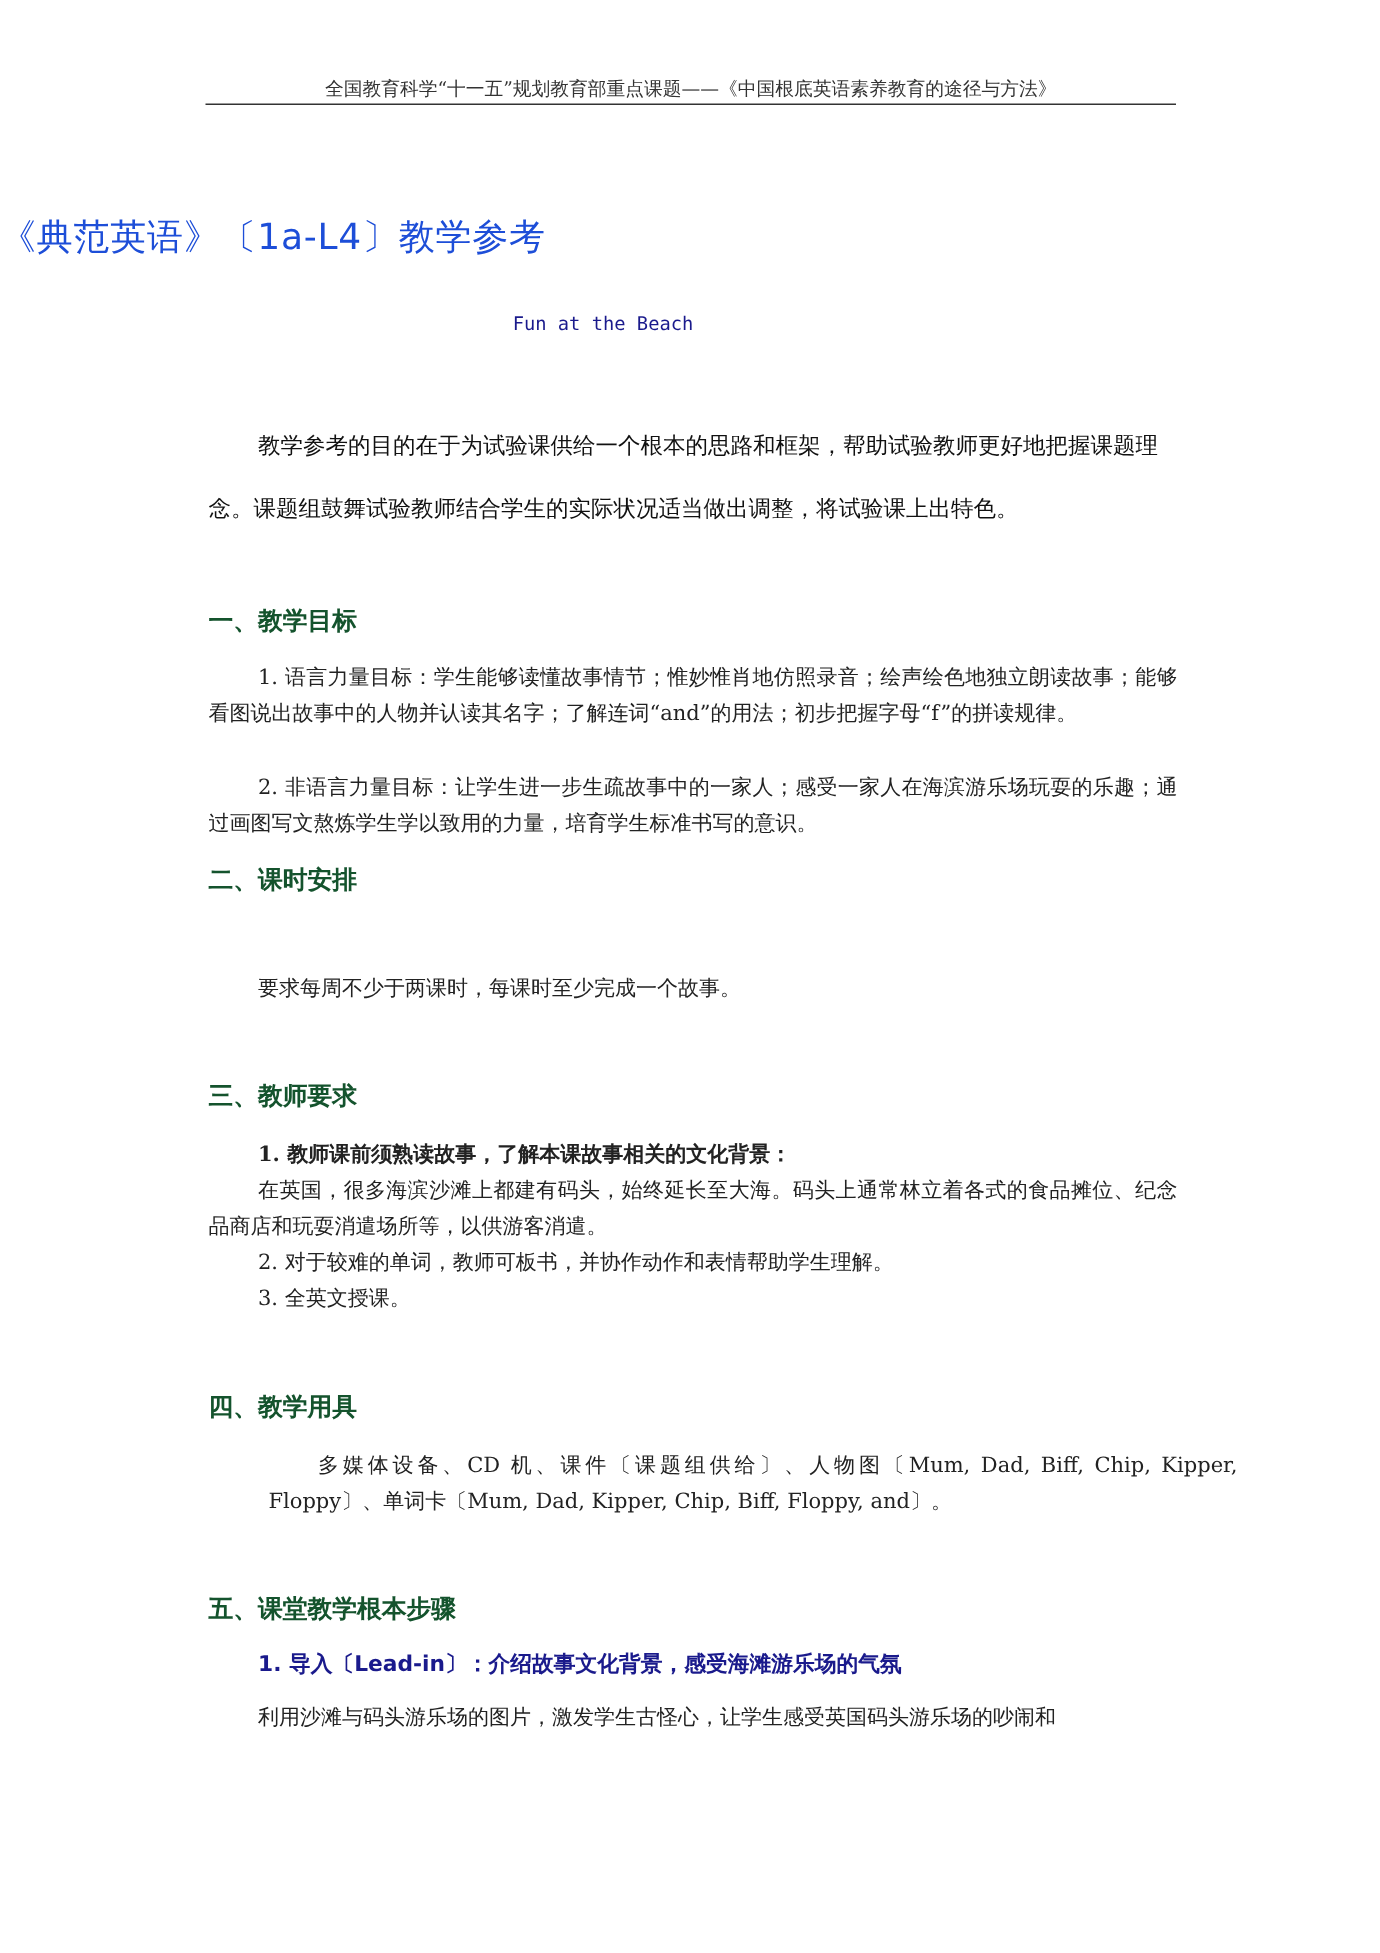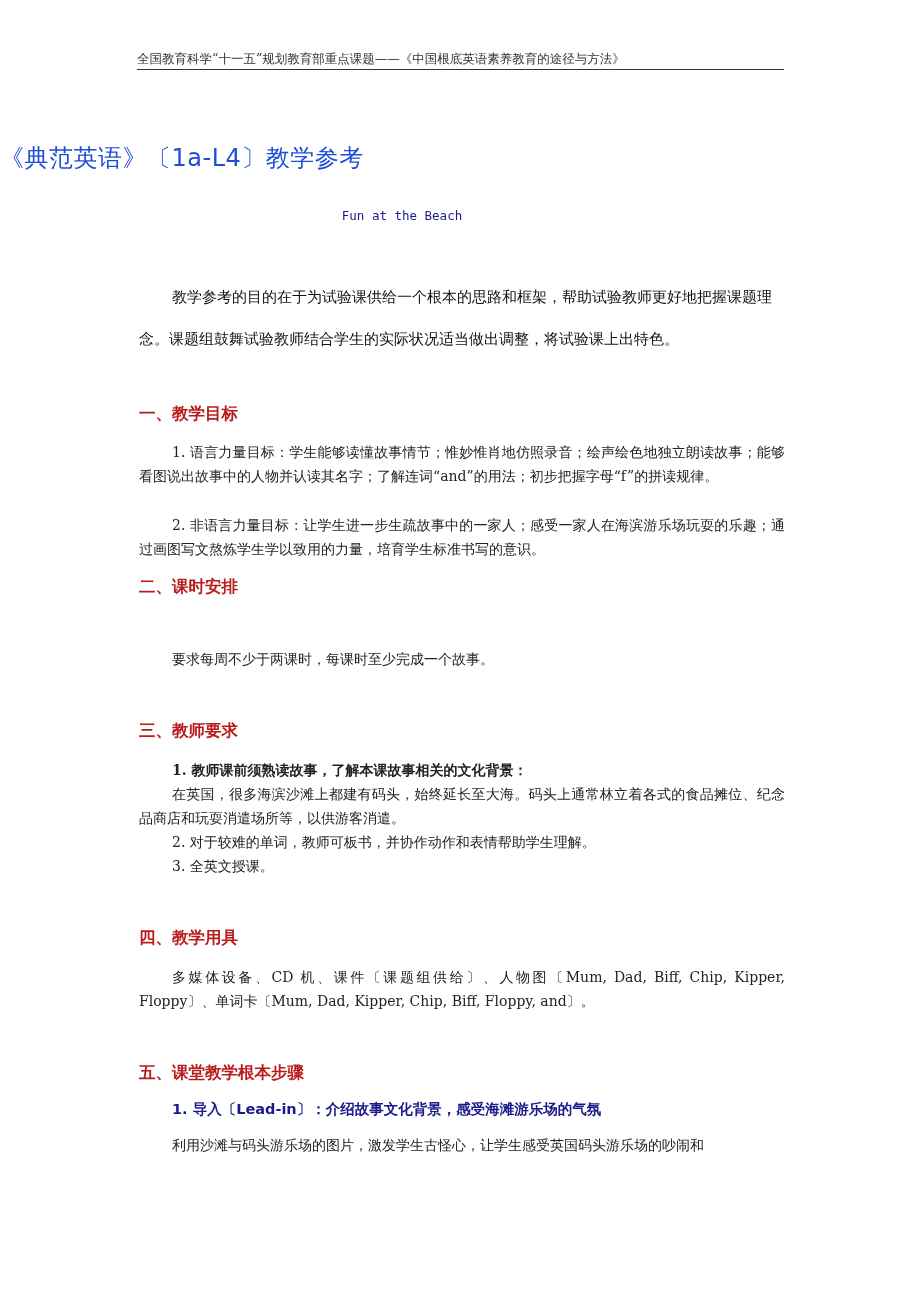"全国教育科学“十一五”规划教育部重点课题——《中国根底英语素养教育的途径与方法》" .page-header { text-align: none -> center }
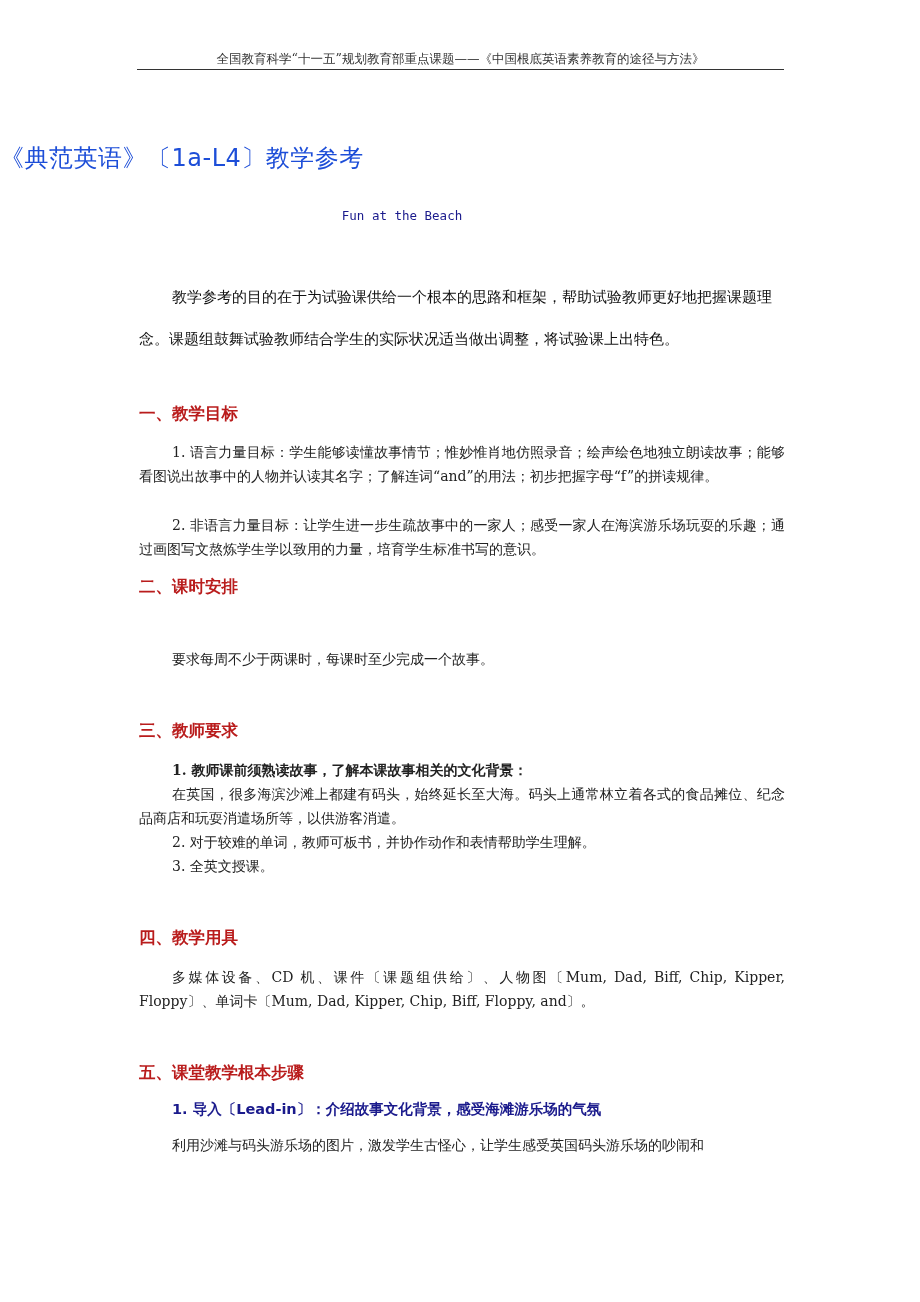"一、教学目标" .section-heading { color: #b91c1c -> #14532d }
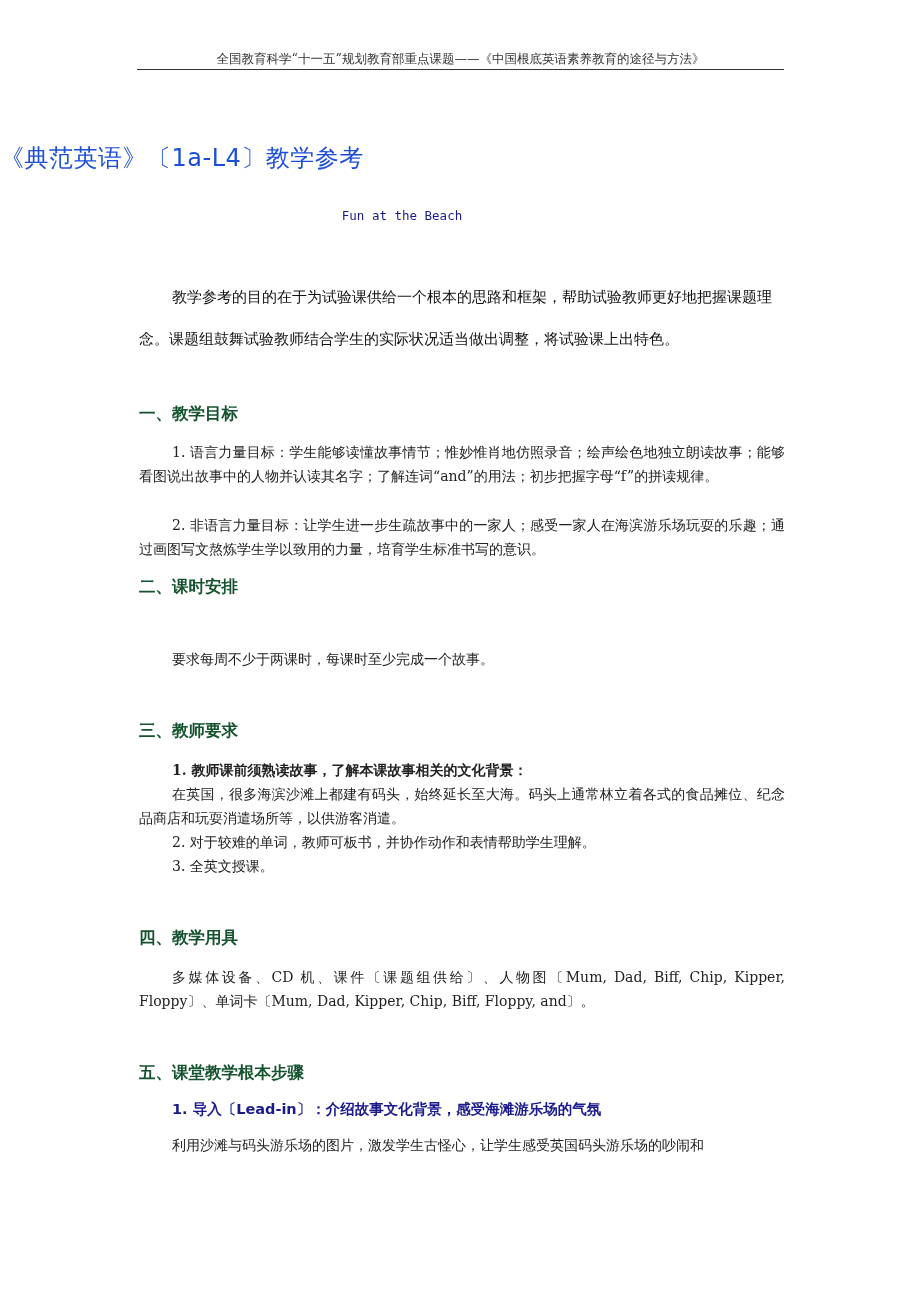"多媒体设备、CD 机、课件〔课题组供给〕、人物图〔Mum, Dad, Biff," div.para { margin-left: none -> 40px }
